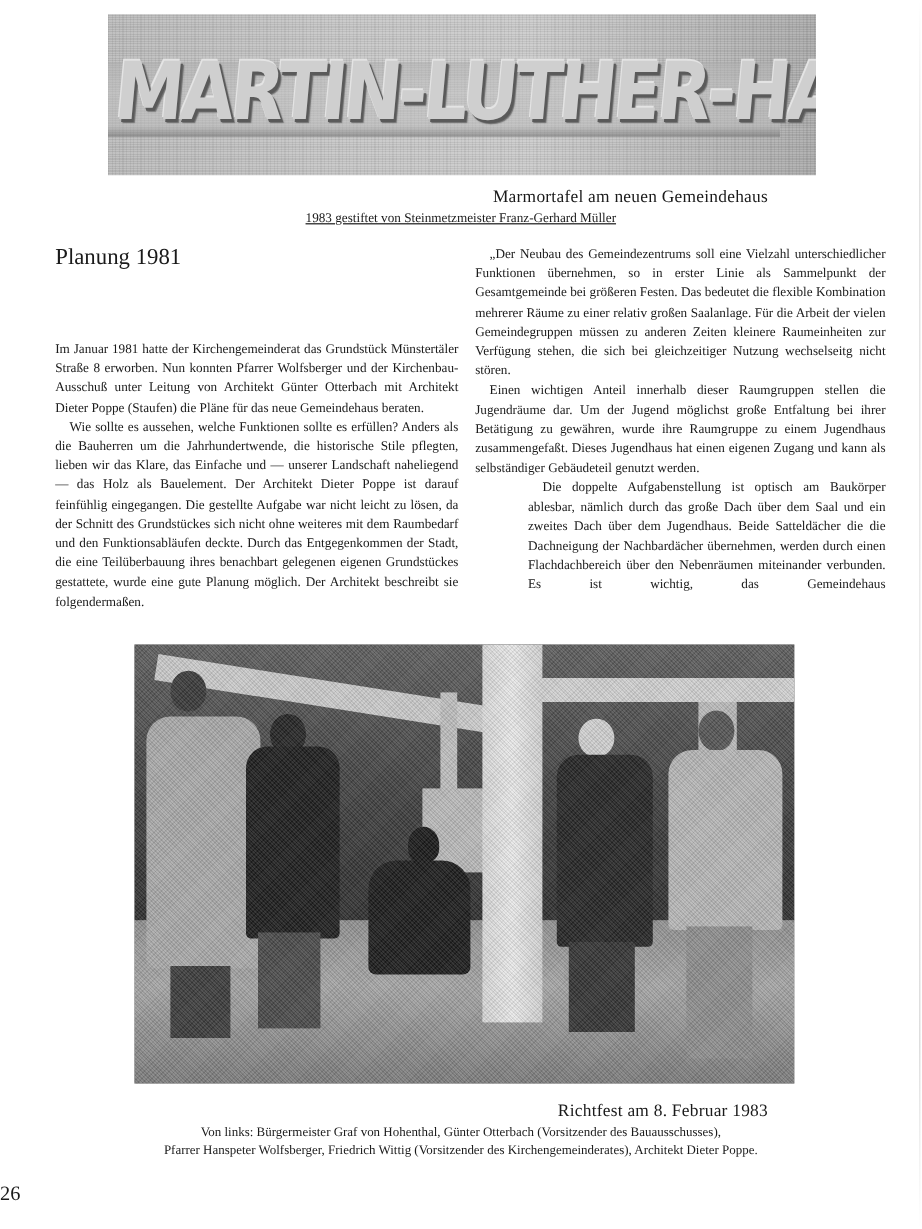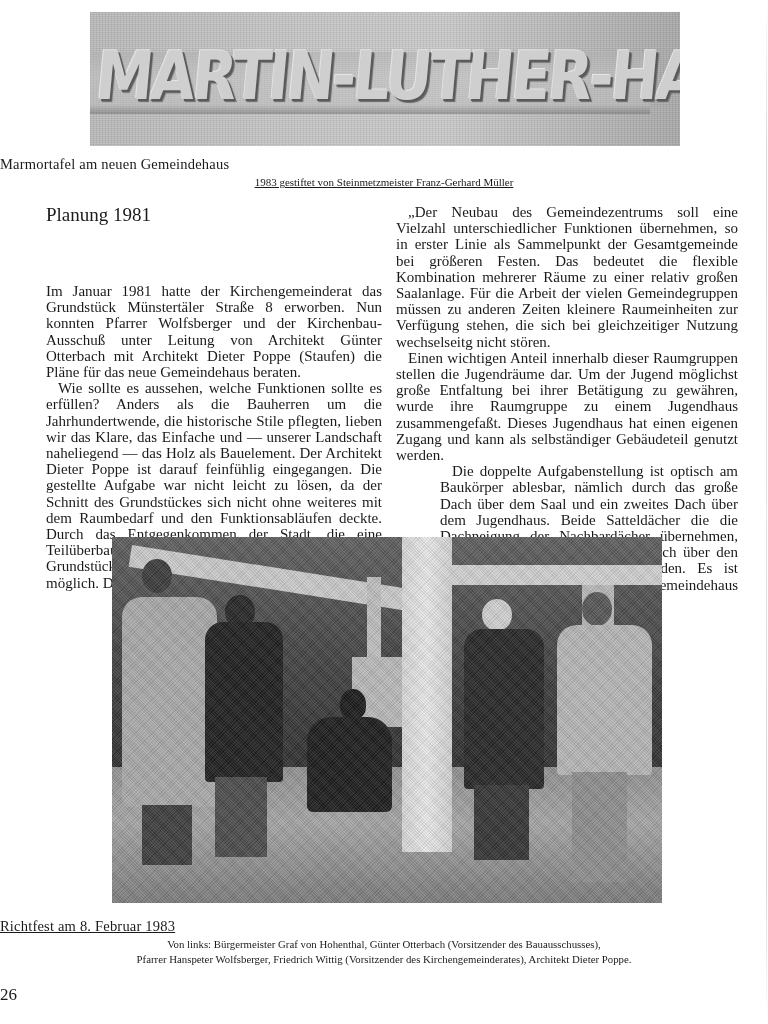"Marmortafel am neuen Gemeindehaus" .caption-title { text-align: left -> right }
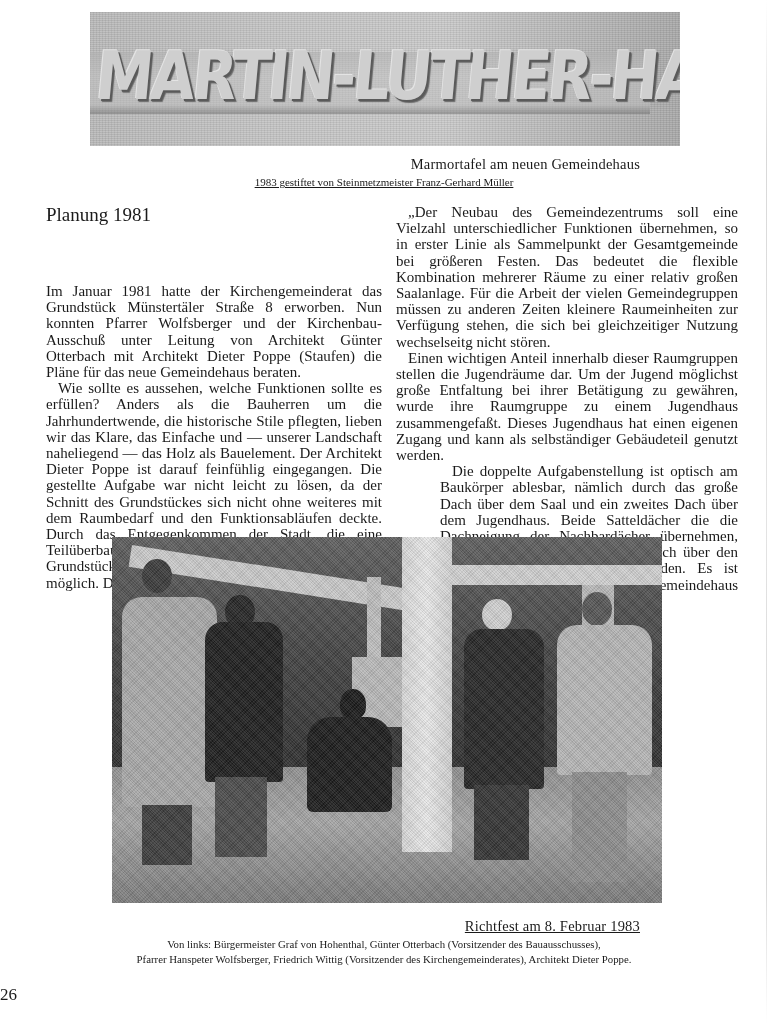"„Der Neubau des Gemeindezentrums soll" .col { font-size: 15px -> 11px }
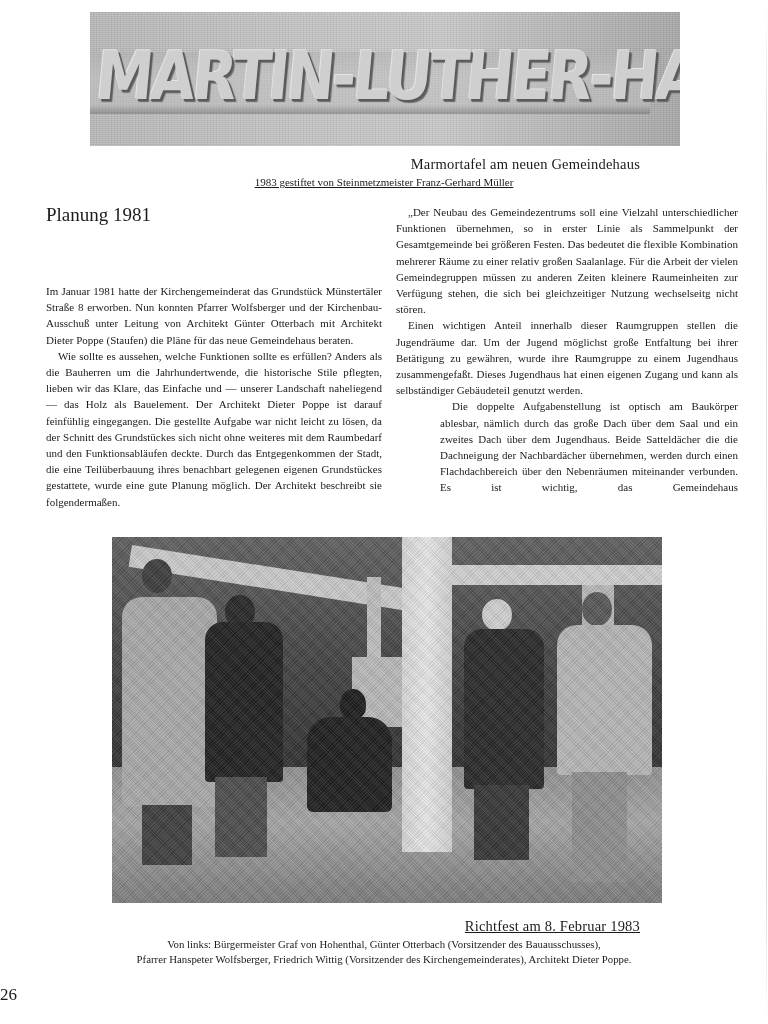"Richtfest am 8. Februar 1983" .caption-2-title { text-decoration: underline -> none }
